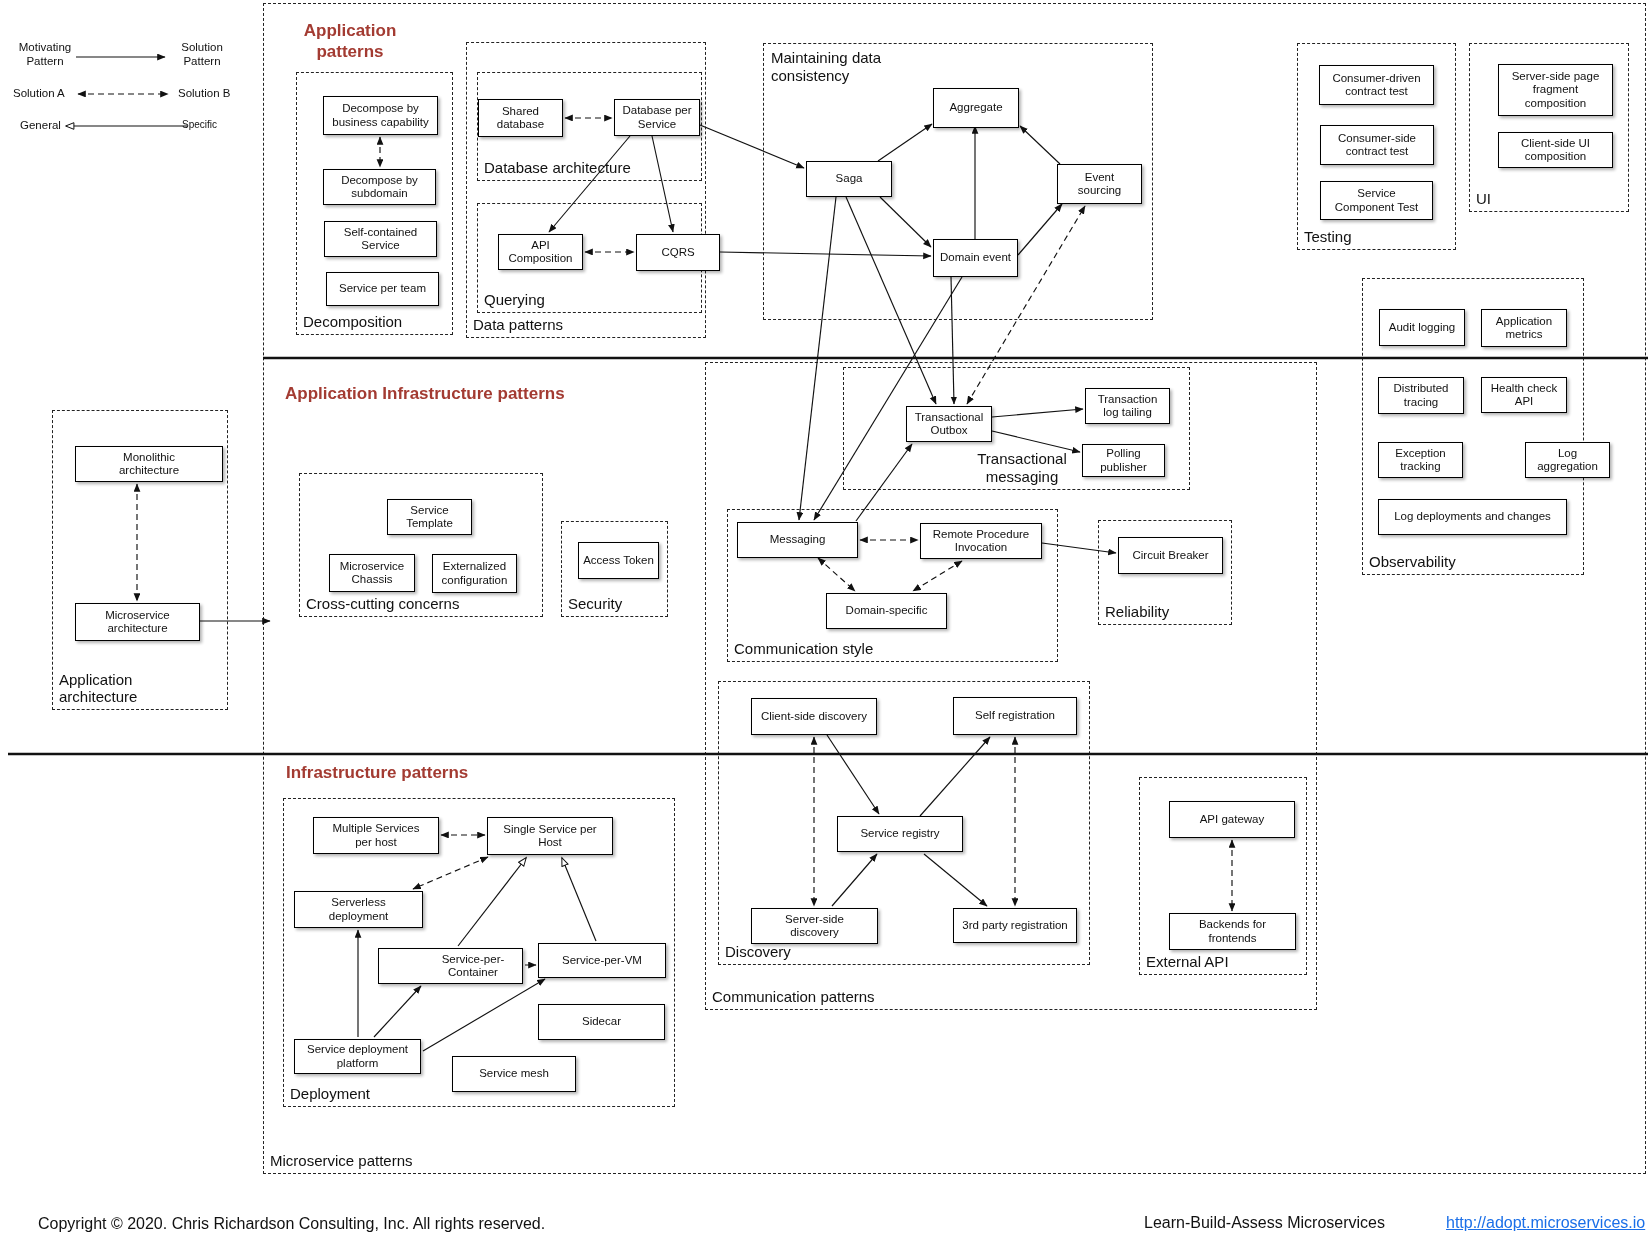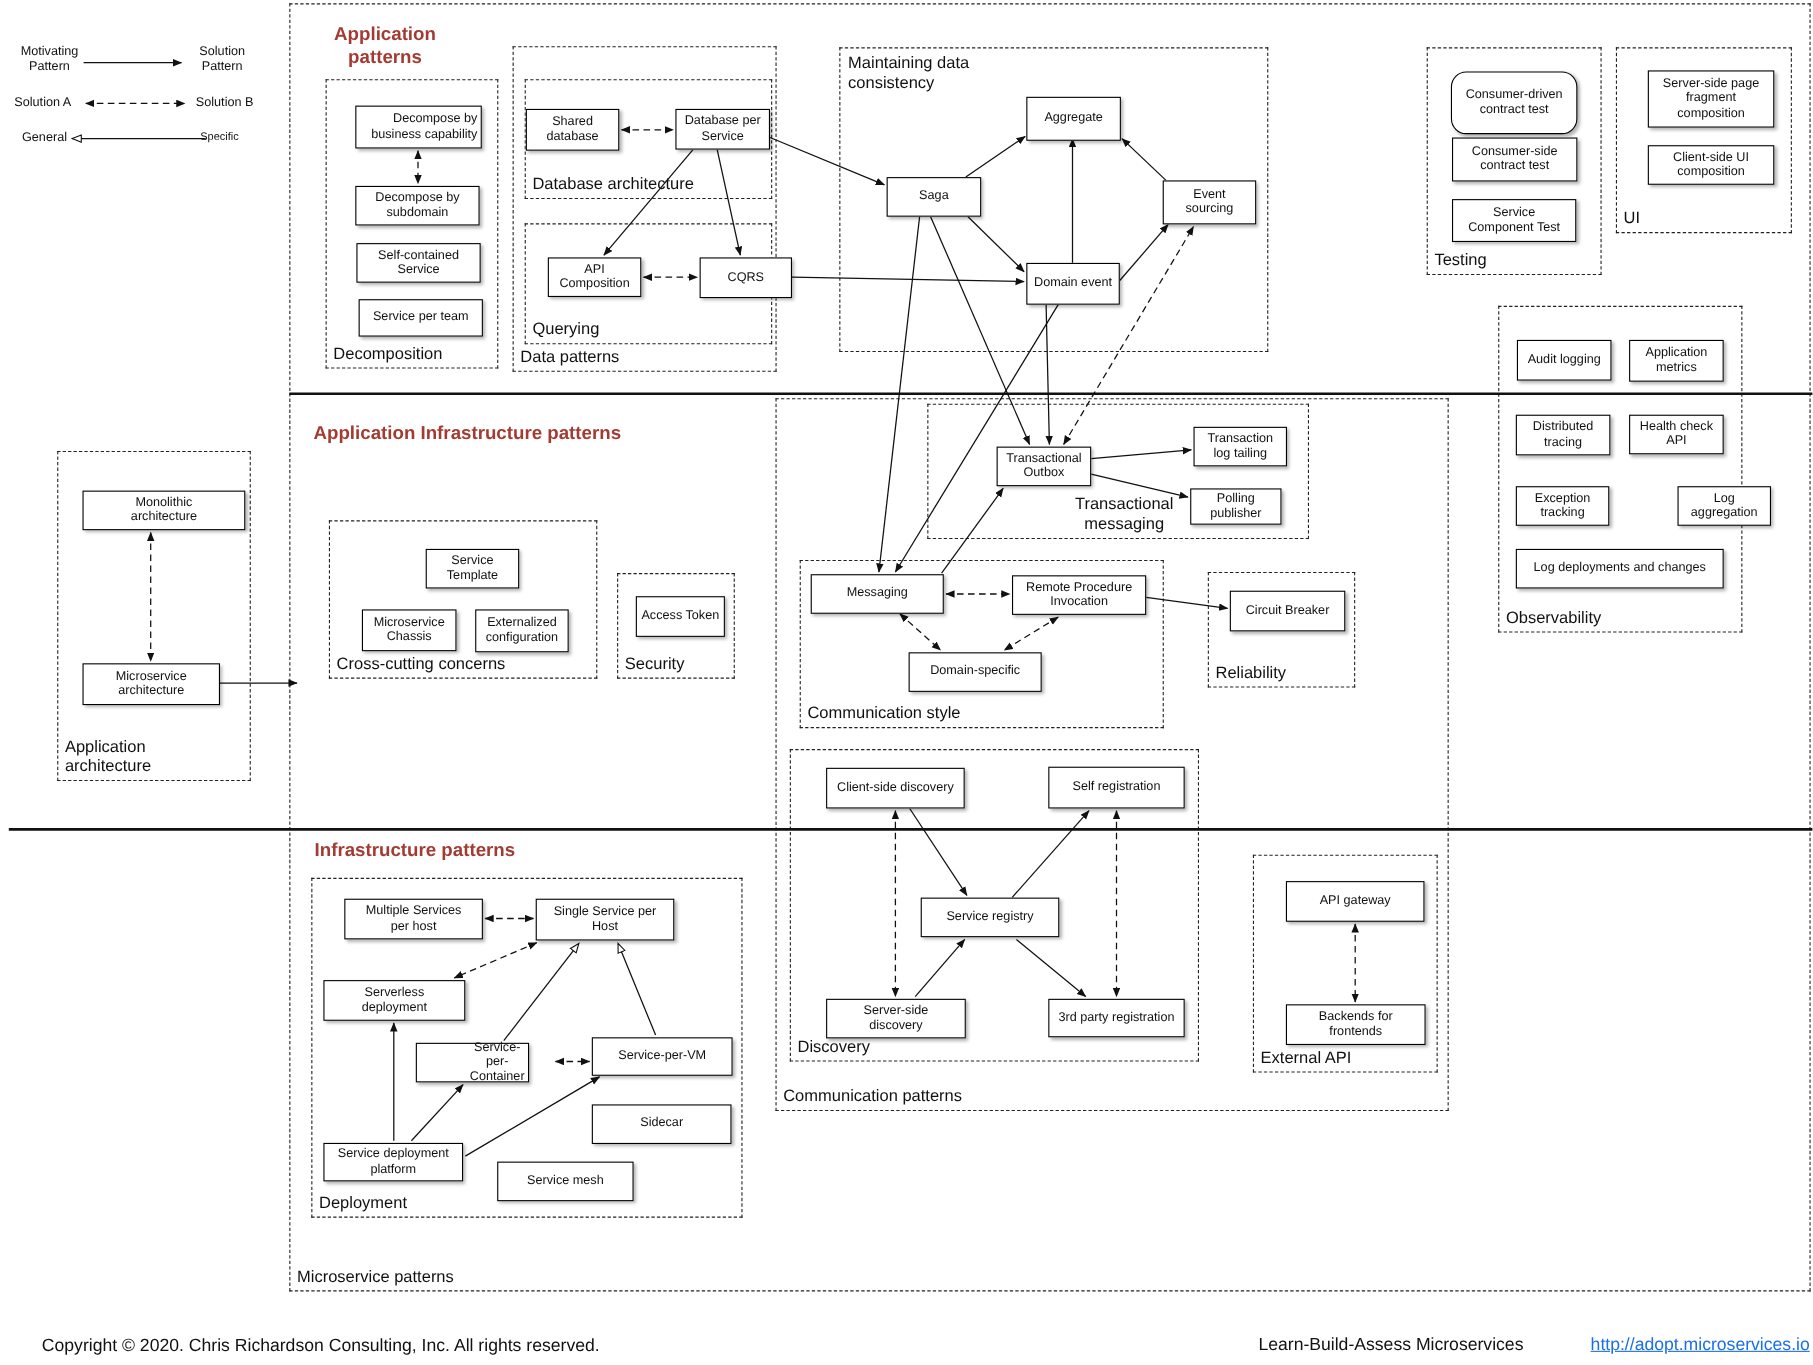"Consumer-driven contract test" div.node { border-radius: 14px -> none; height: 57px -> 40px }
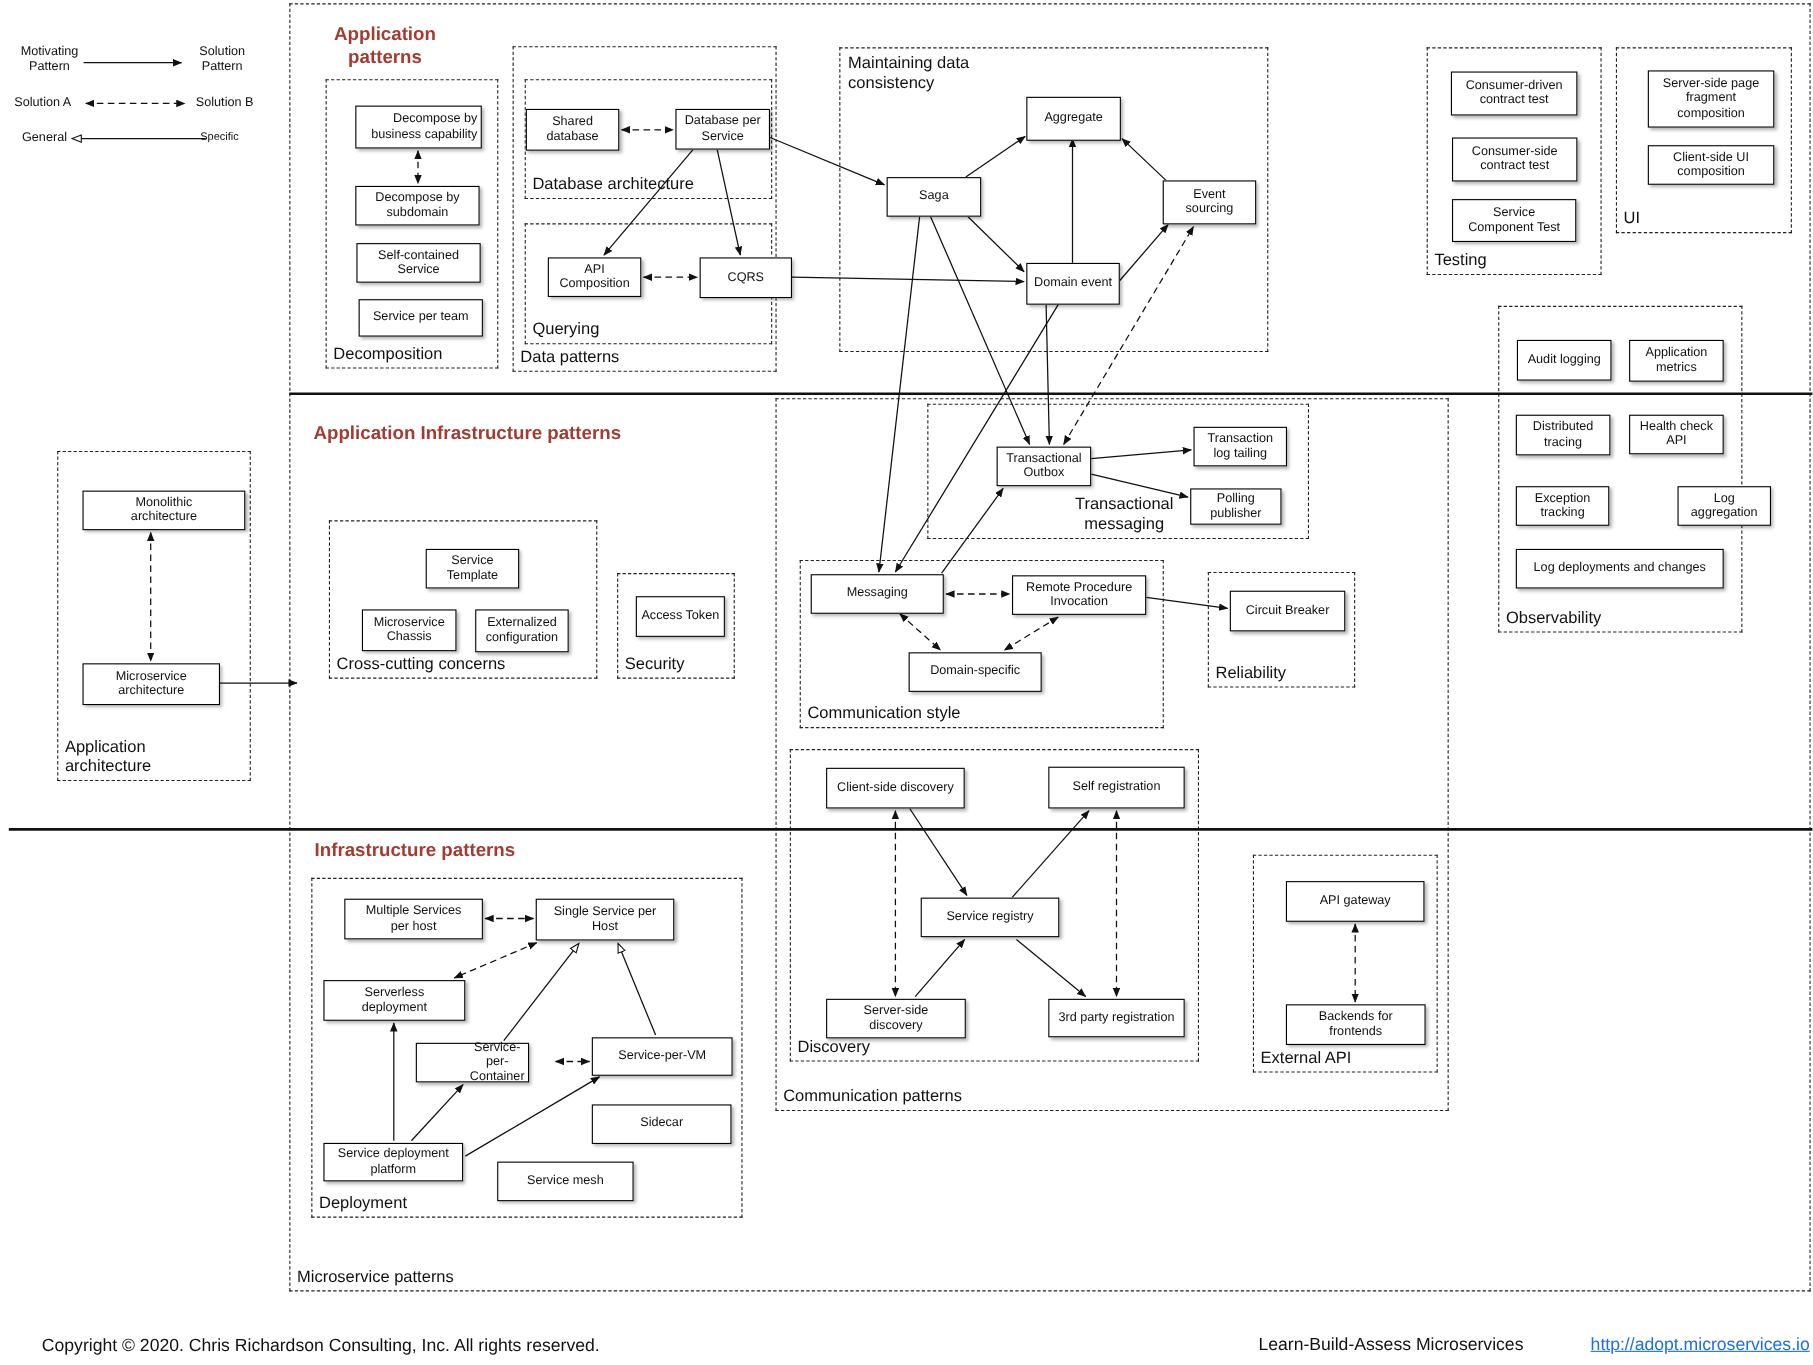"Decompose by business capability" div.node { text-align: right -> none }
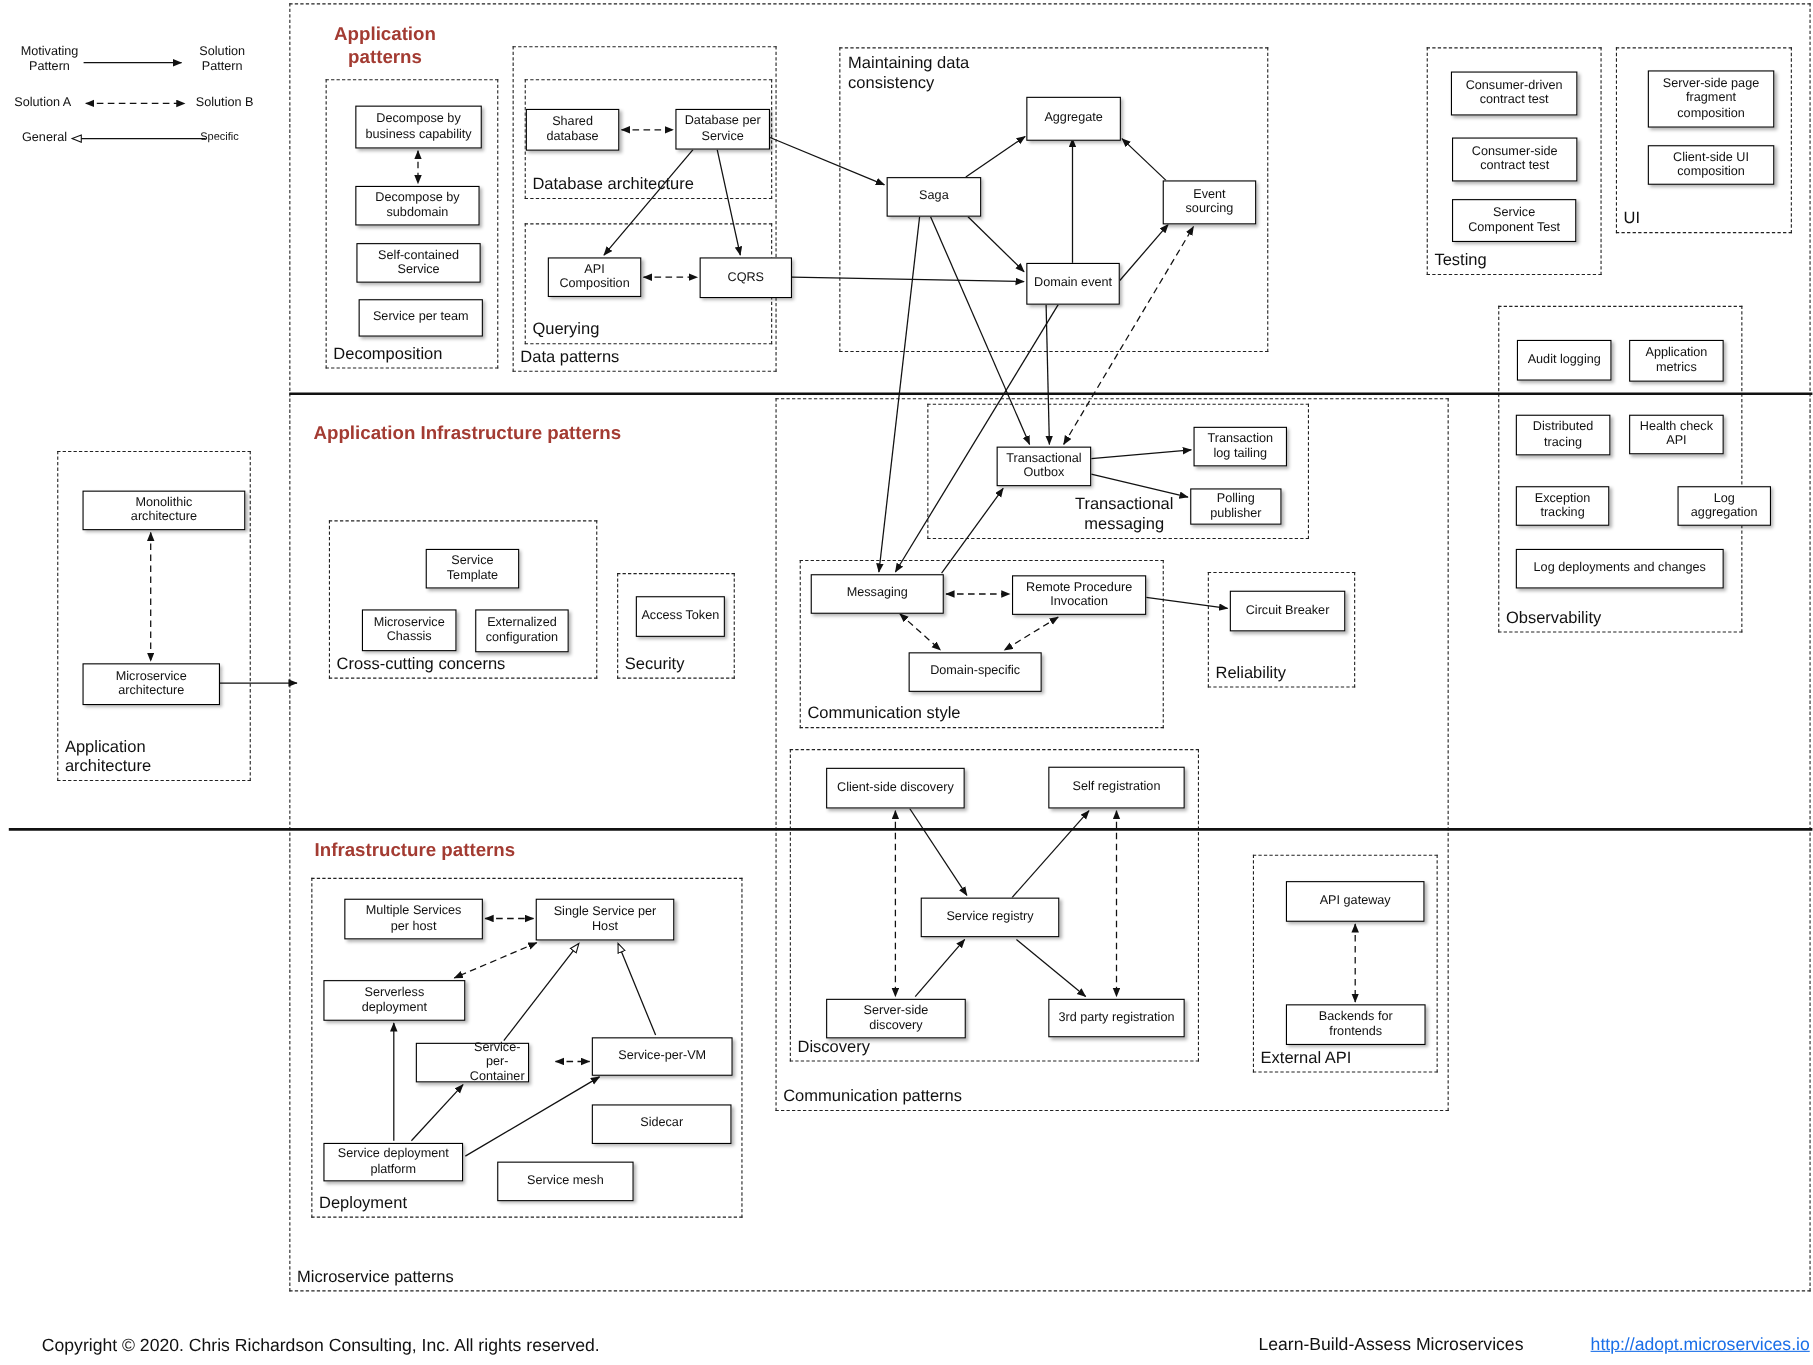"Service-per-" div.node { width: 103px -> 145px }
